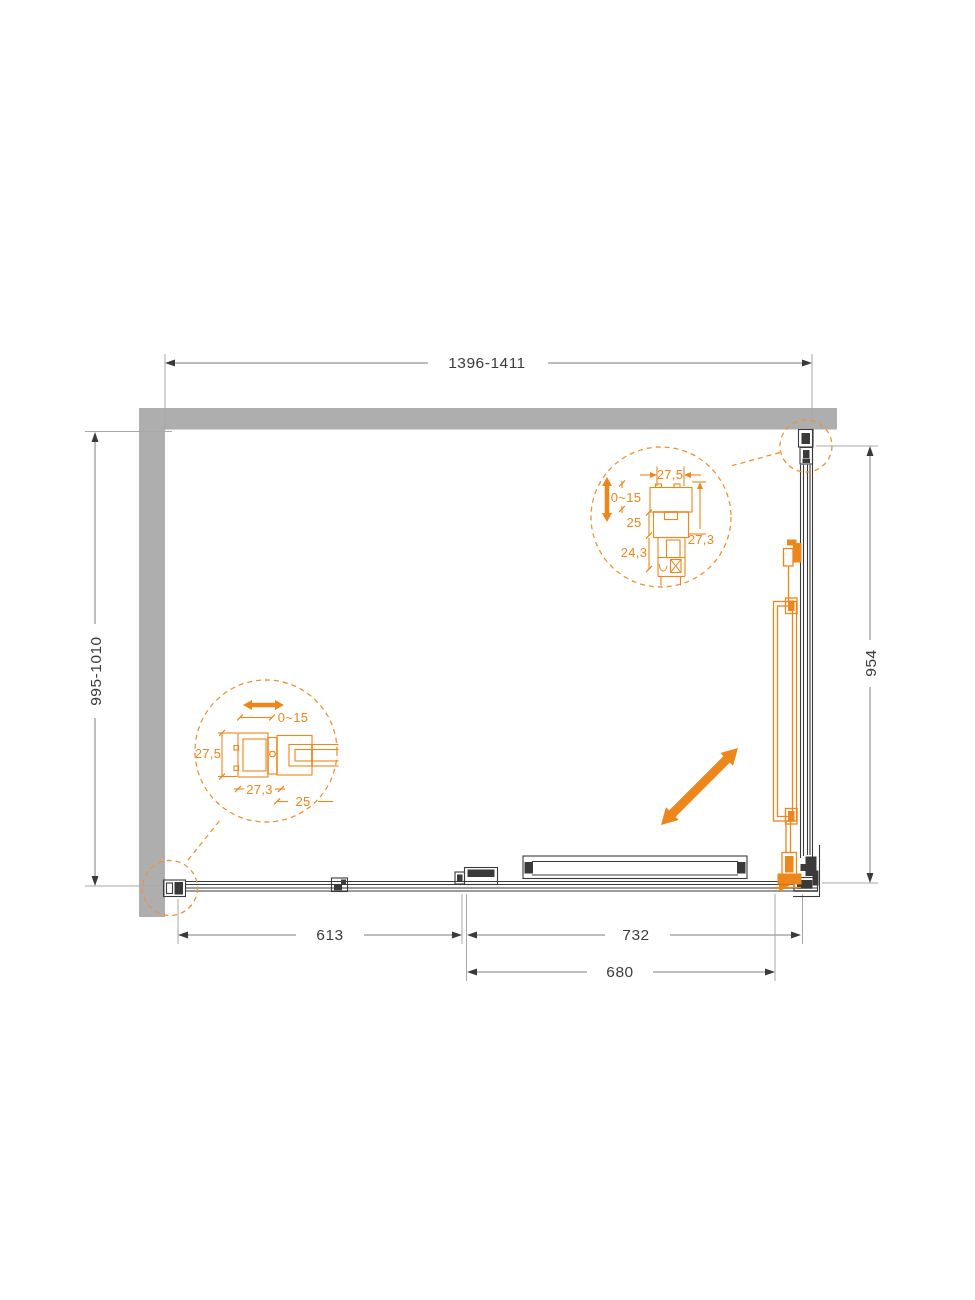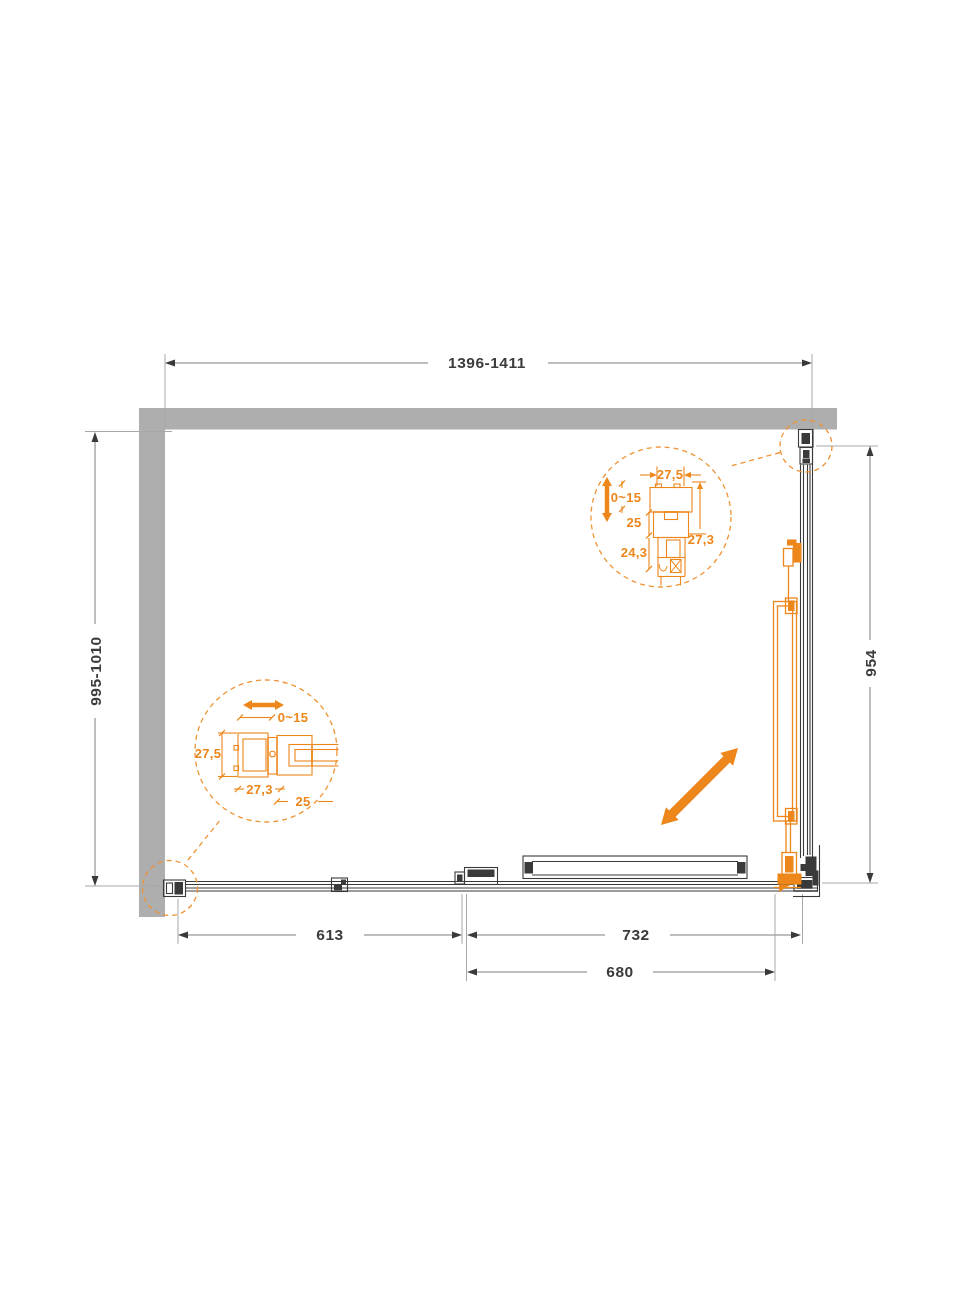"1396-1411" .stage { font-weight: bold -> none }
